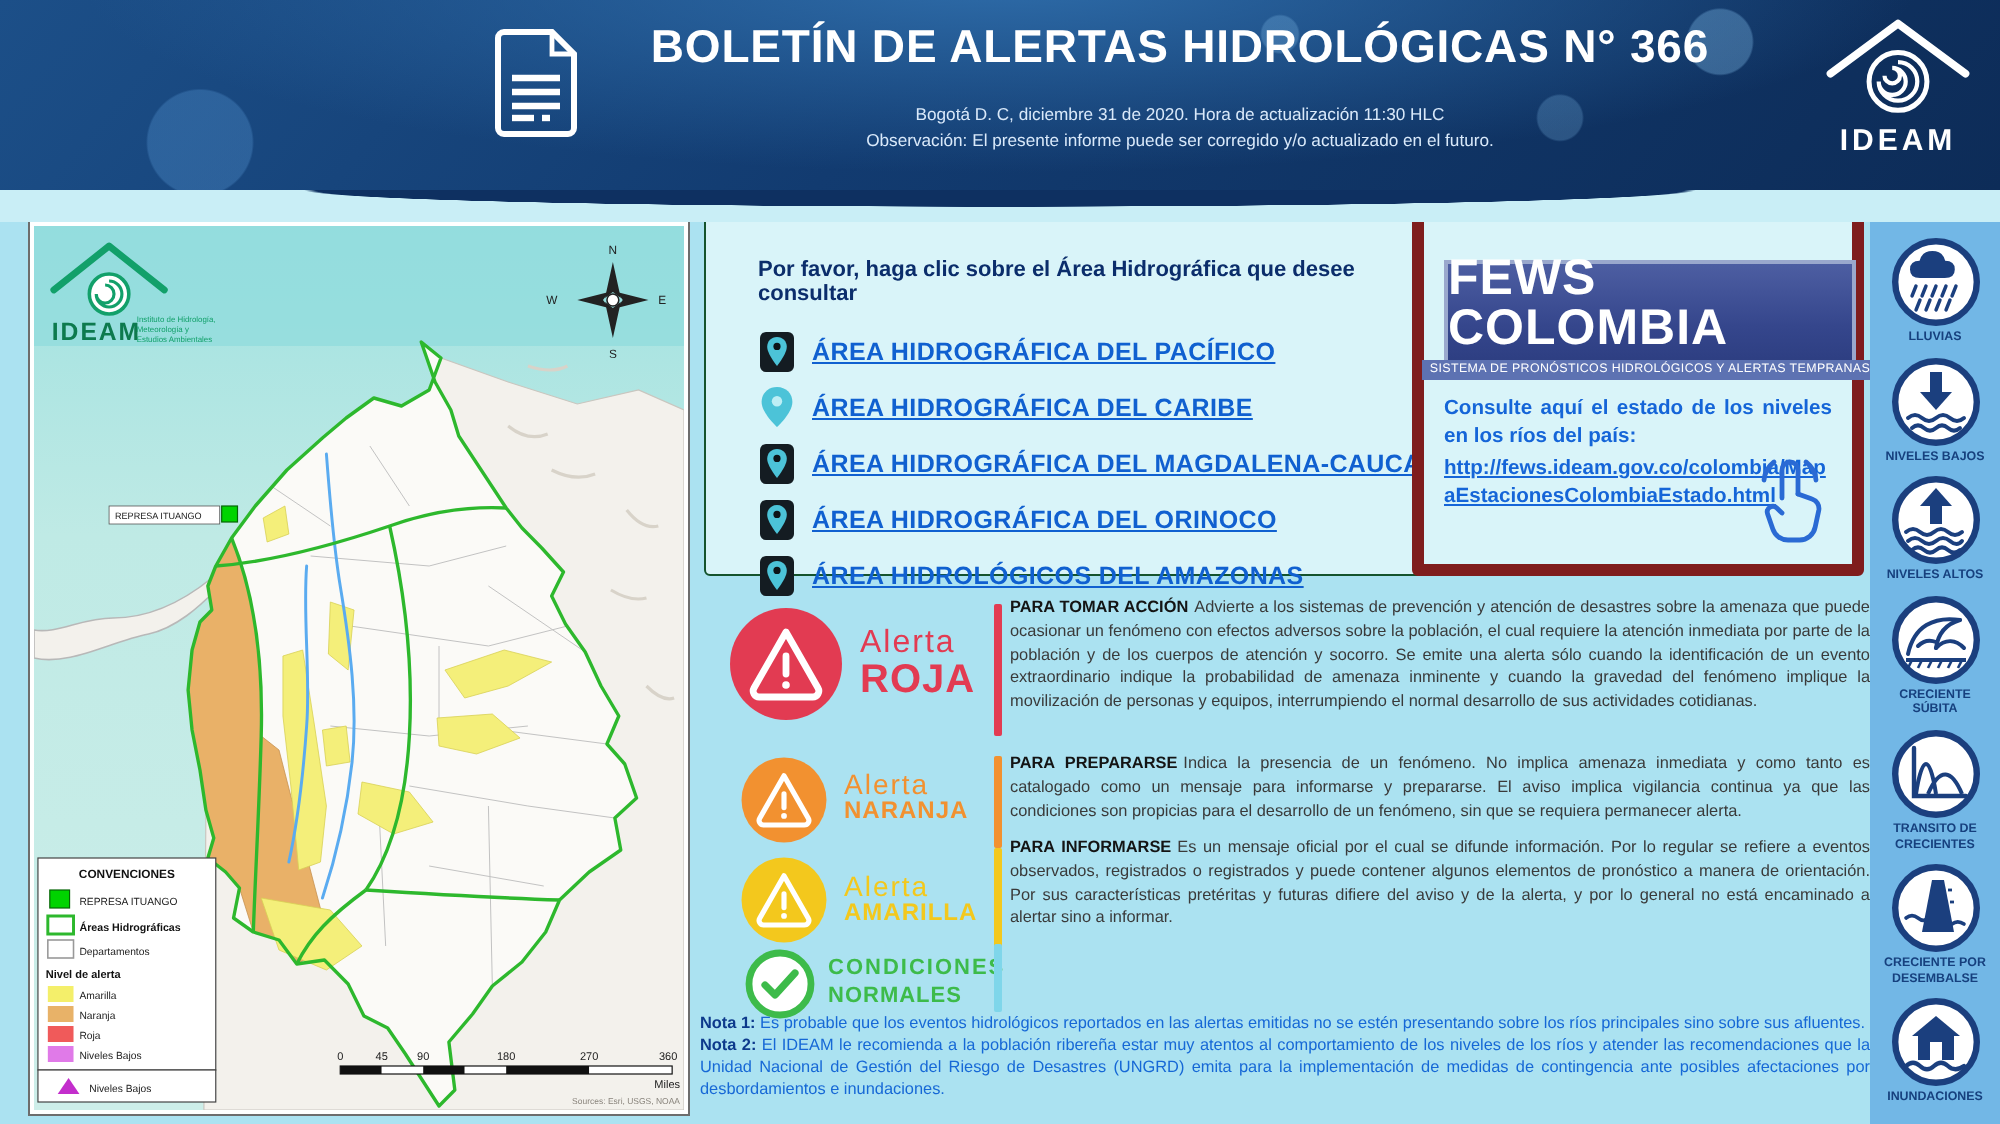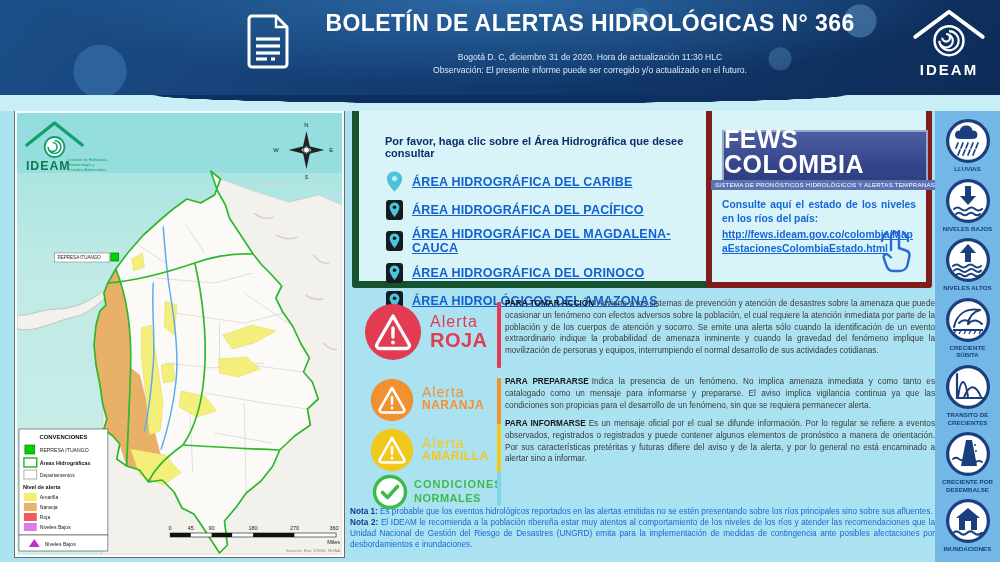"Por favor, haga clic sobre" .links-panel { border: 7px solid #14532d -> 1px solid #14532d }
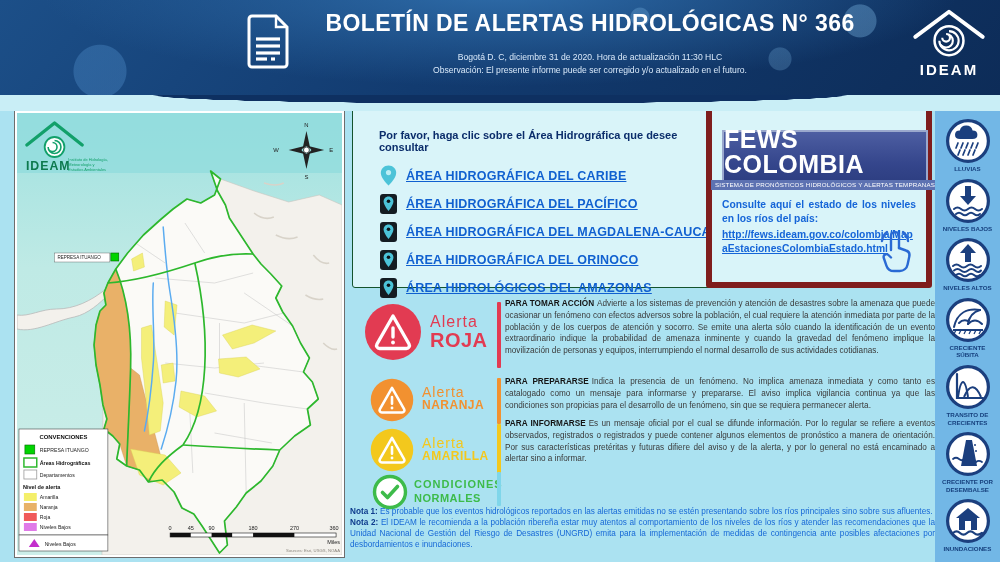"ÁREA HIDROGRÁFICA DEL CARIBE" div.area-link-row { order: before "ÁREA HIDROGRÁFICA DEL PACÍFICO" -> after "ÁREA HIDROGRÁFICA DEL PACÍFICO" }
